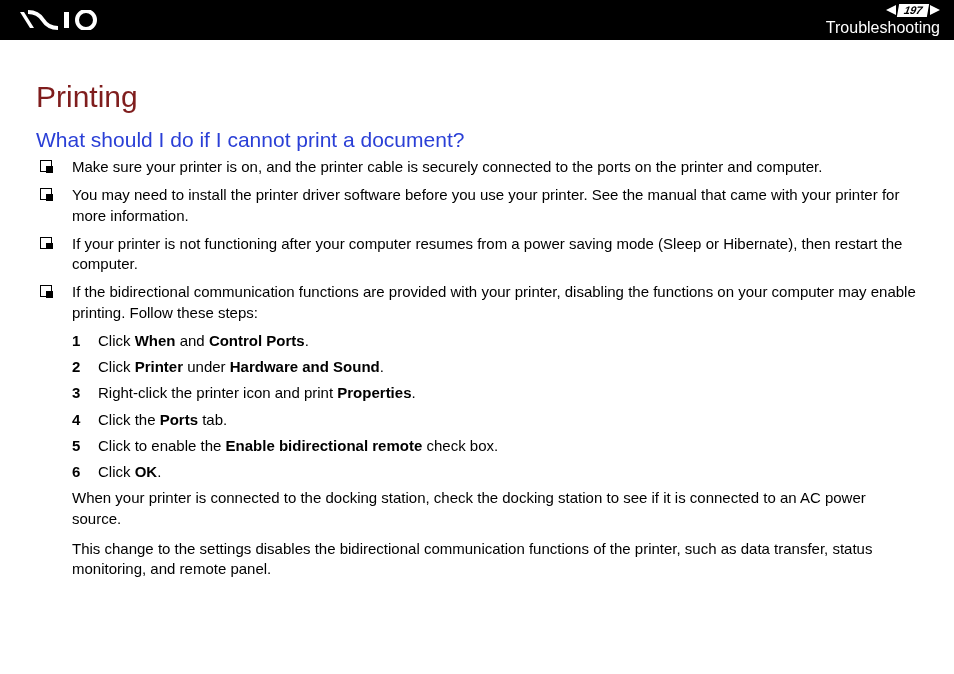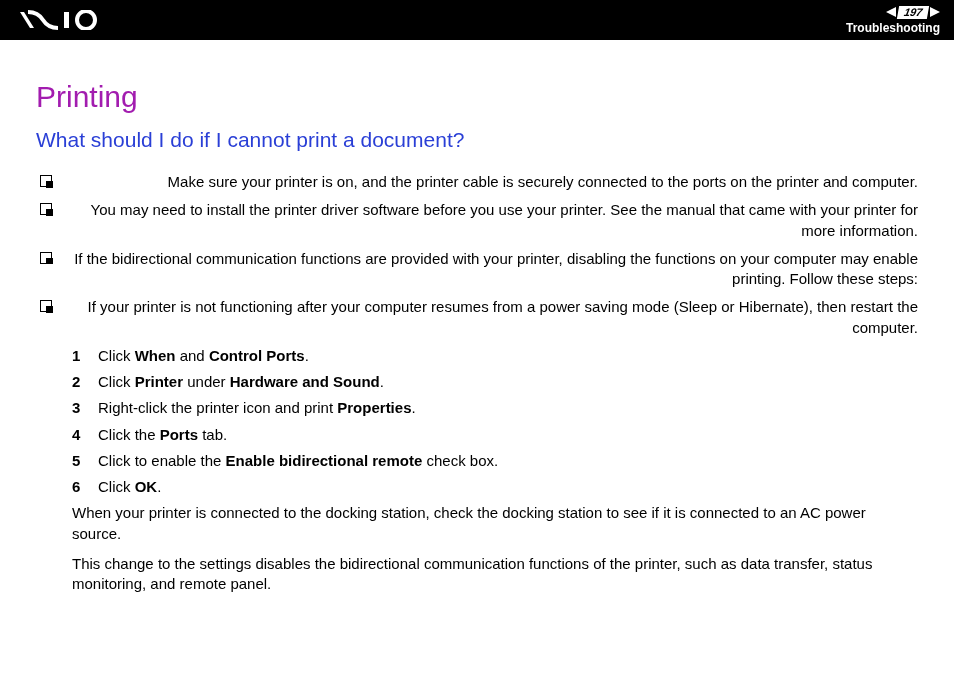"Troubleshooting" .section-label { font-size: 12px -> 16px; font-weight: bold -> normal }
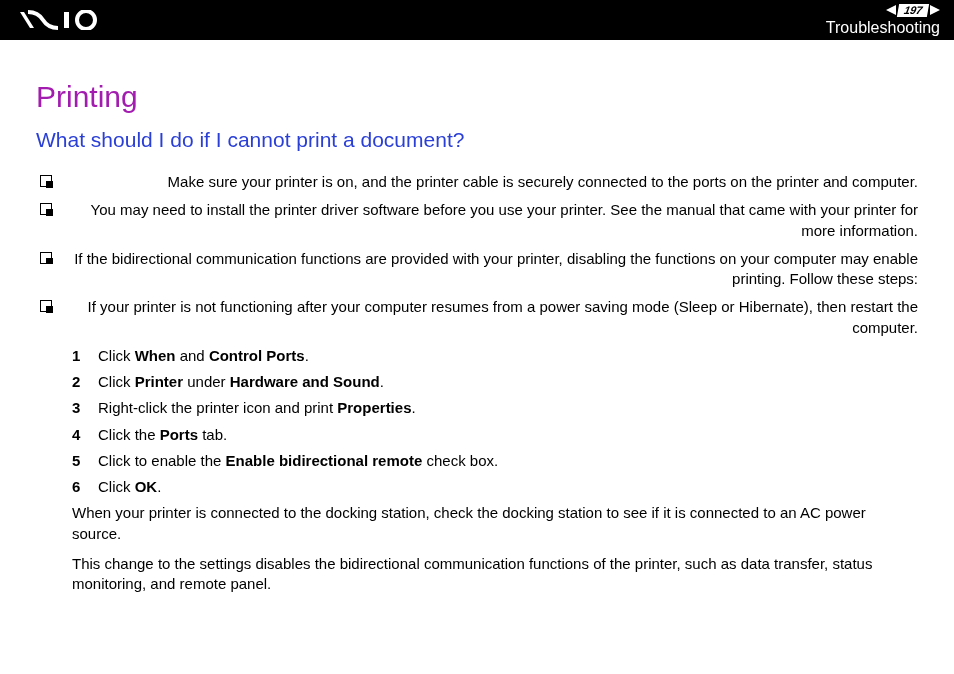"Printing" h1 { color: #a21caf -> #7f1d1d }
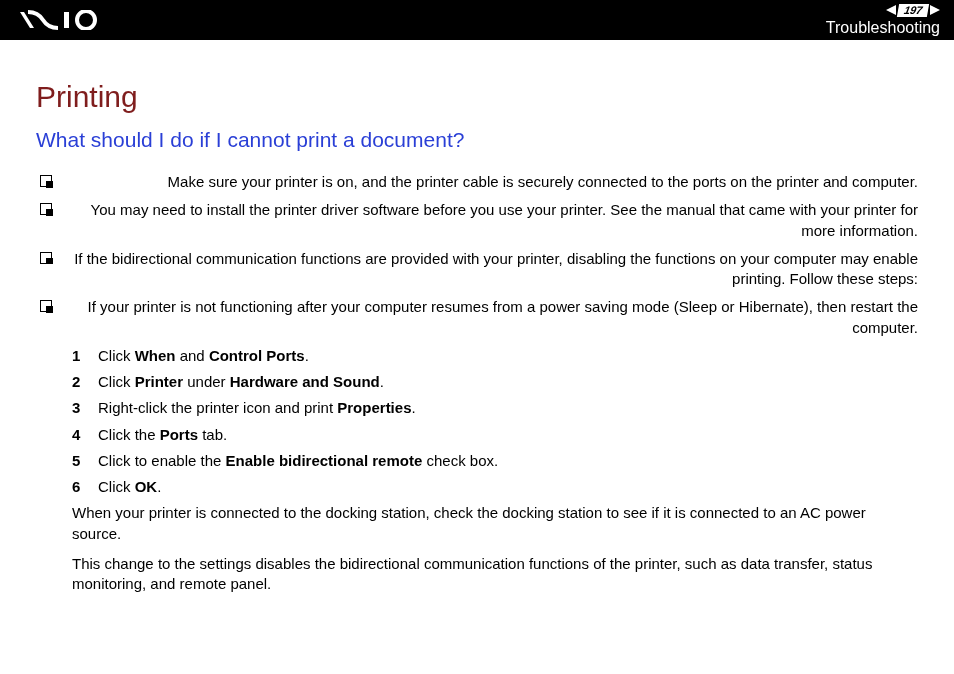"What should I do if" h2 { margin-bottom: 20px -> 5px }
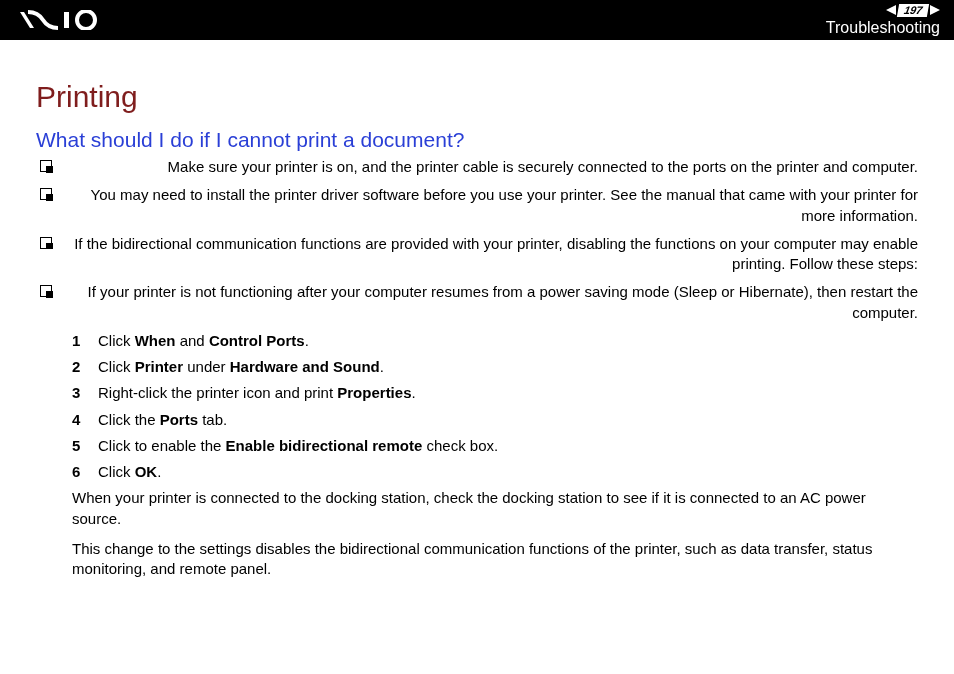"Make sure your printer is" .bullet-text { text-align: right -> none }
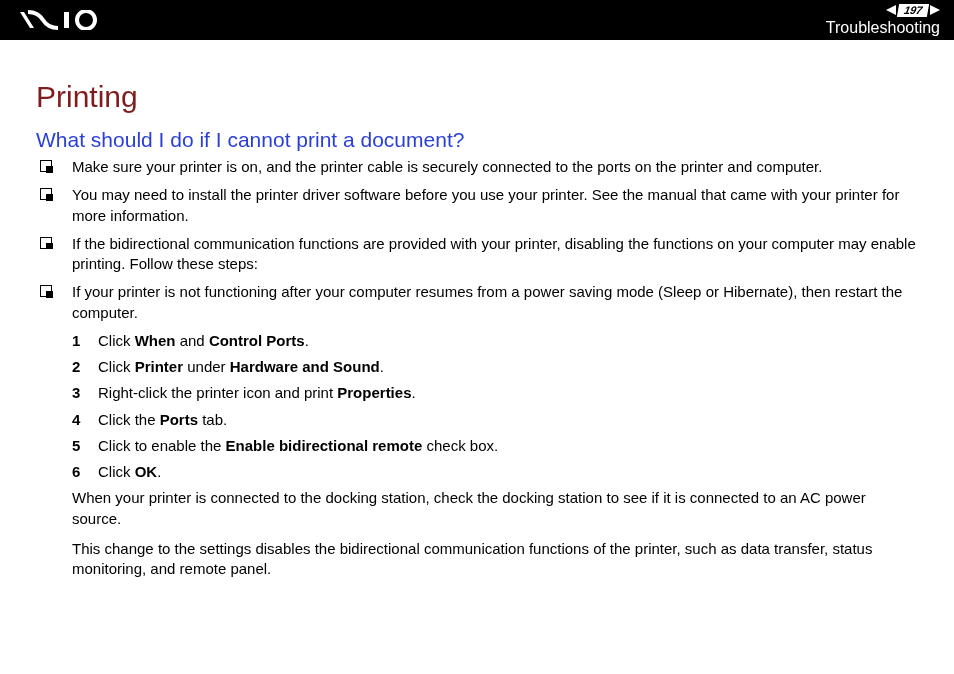"If the bidirectional communication" div.bullet-row { order: before "If your printer is not" -> after "If your printer is not" }
